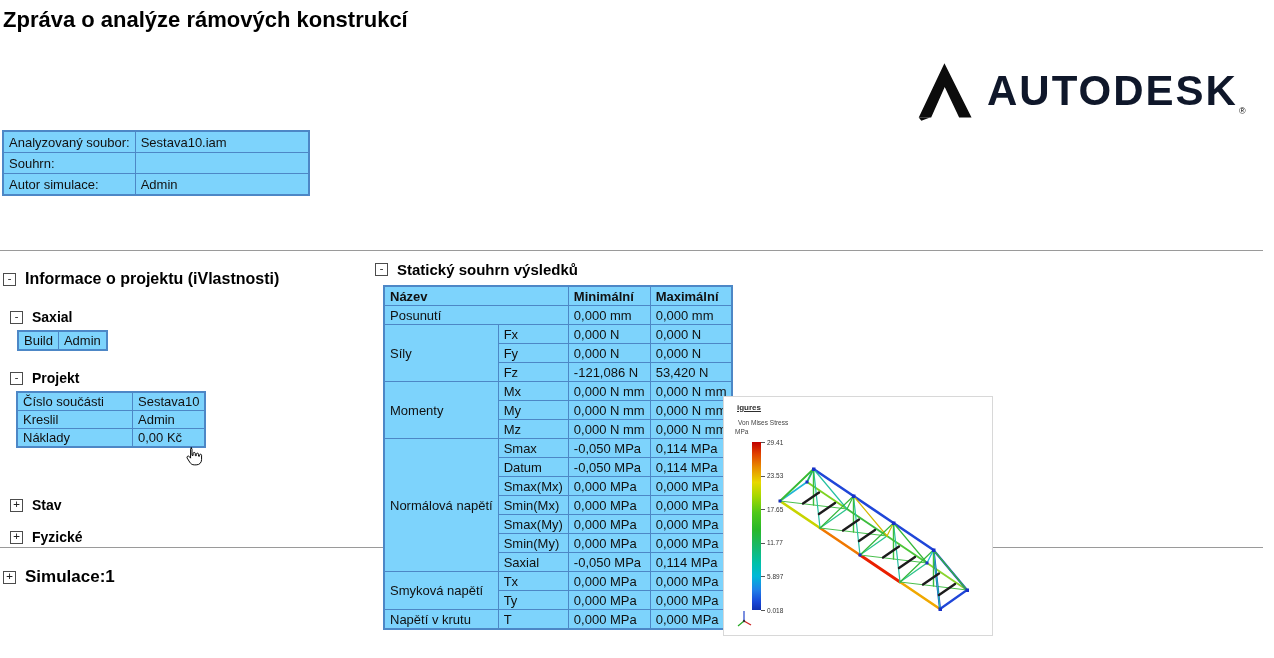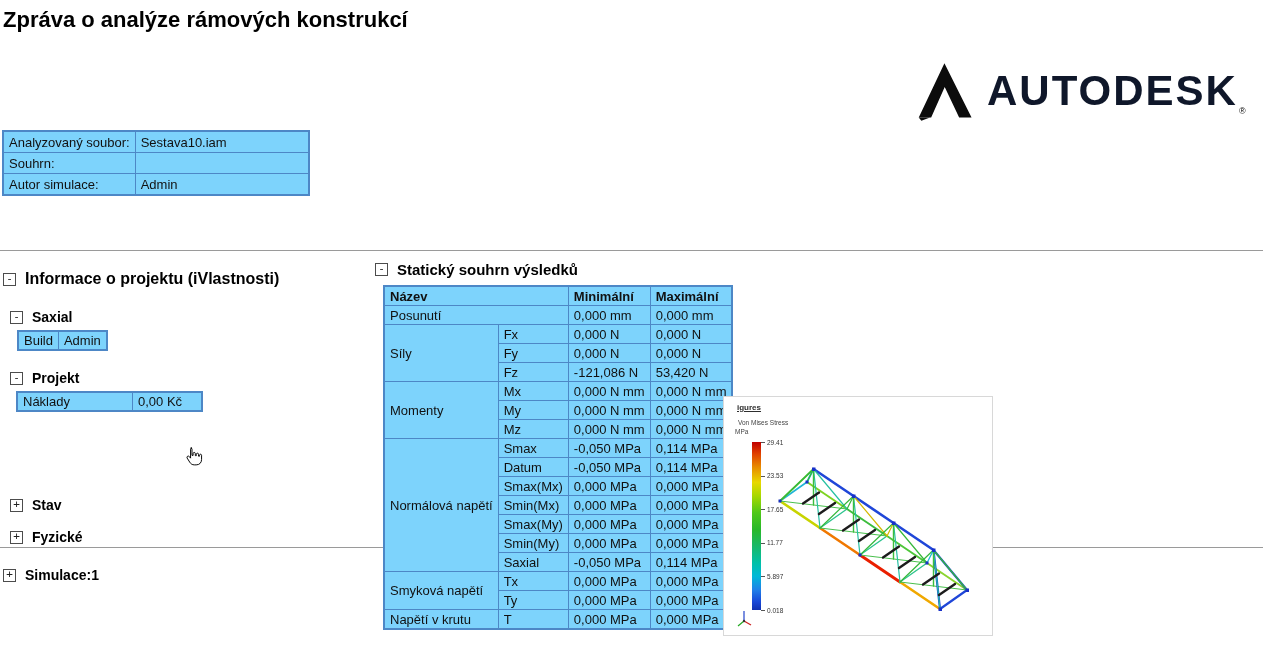"Číslo součásti" tr { html: none -> <tr> <td>Číslo součásti</td> <td>Sestava10</td> </tr> }
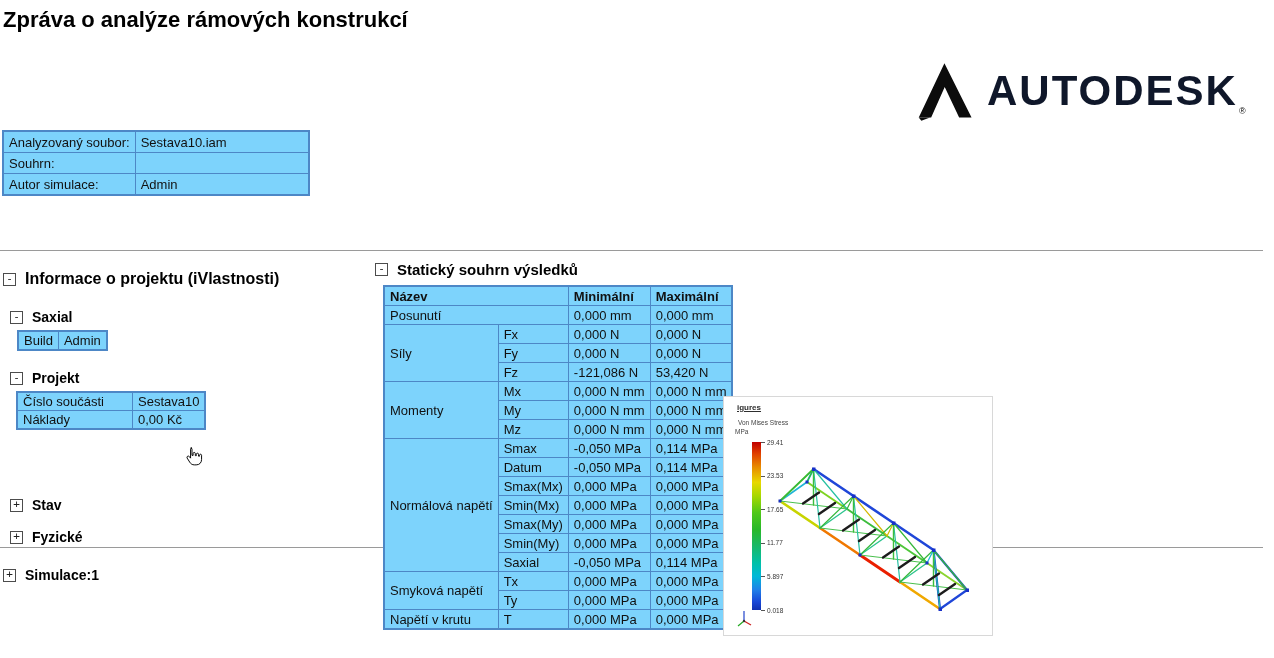"Kreslil" tr { html: none -> <tr> <td>Kreslil</td> <td>Admin</td> </tr> }
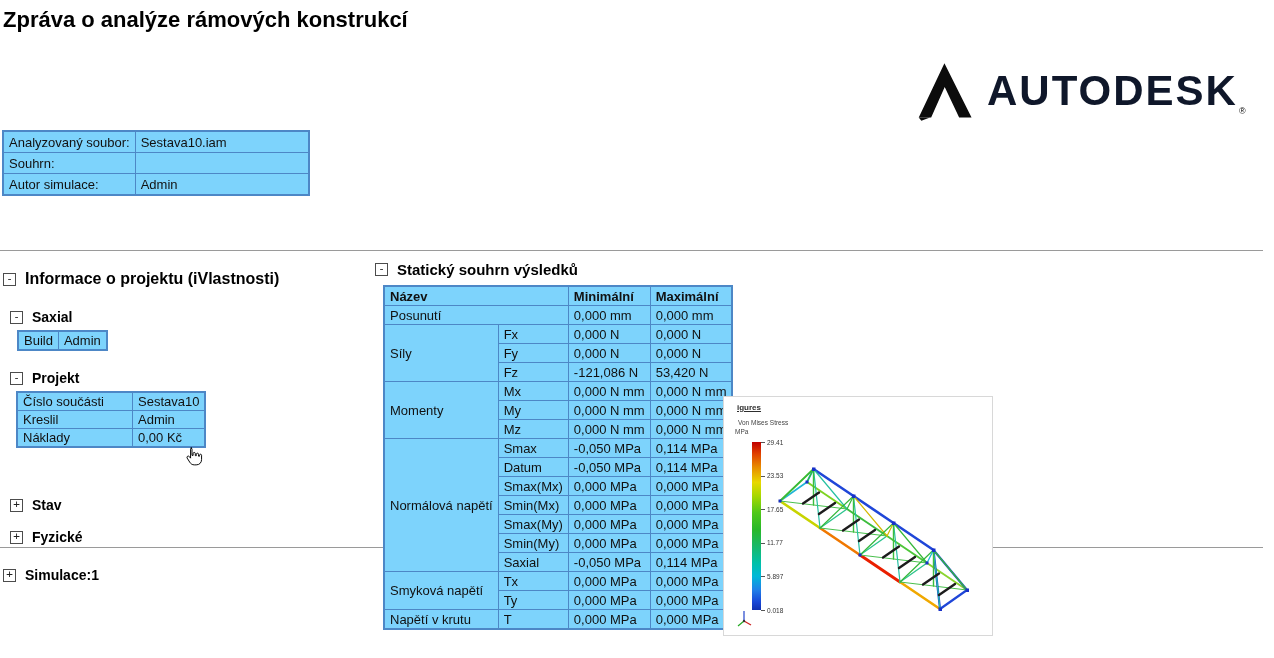"Simulace:1" #h-simulace .h-label { font-size: 14px -> 17px }
